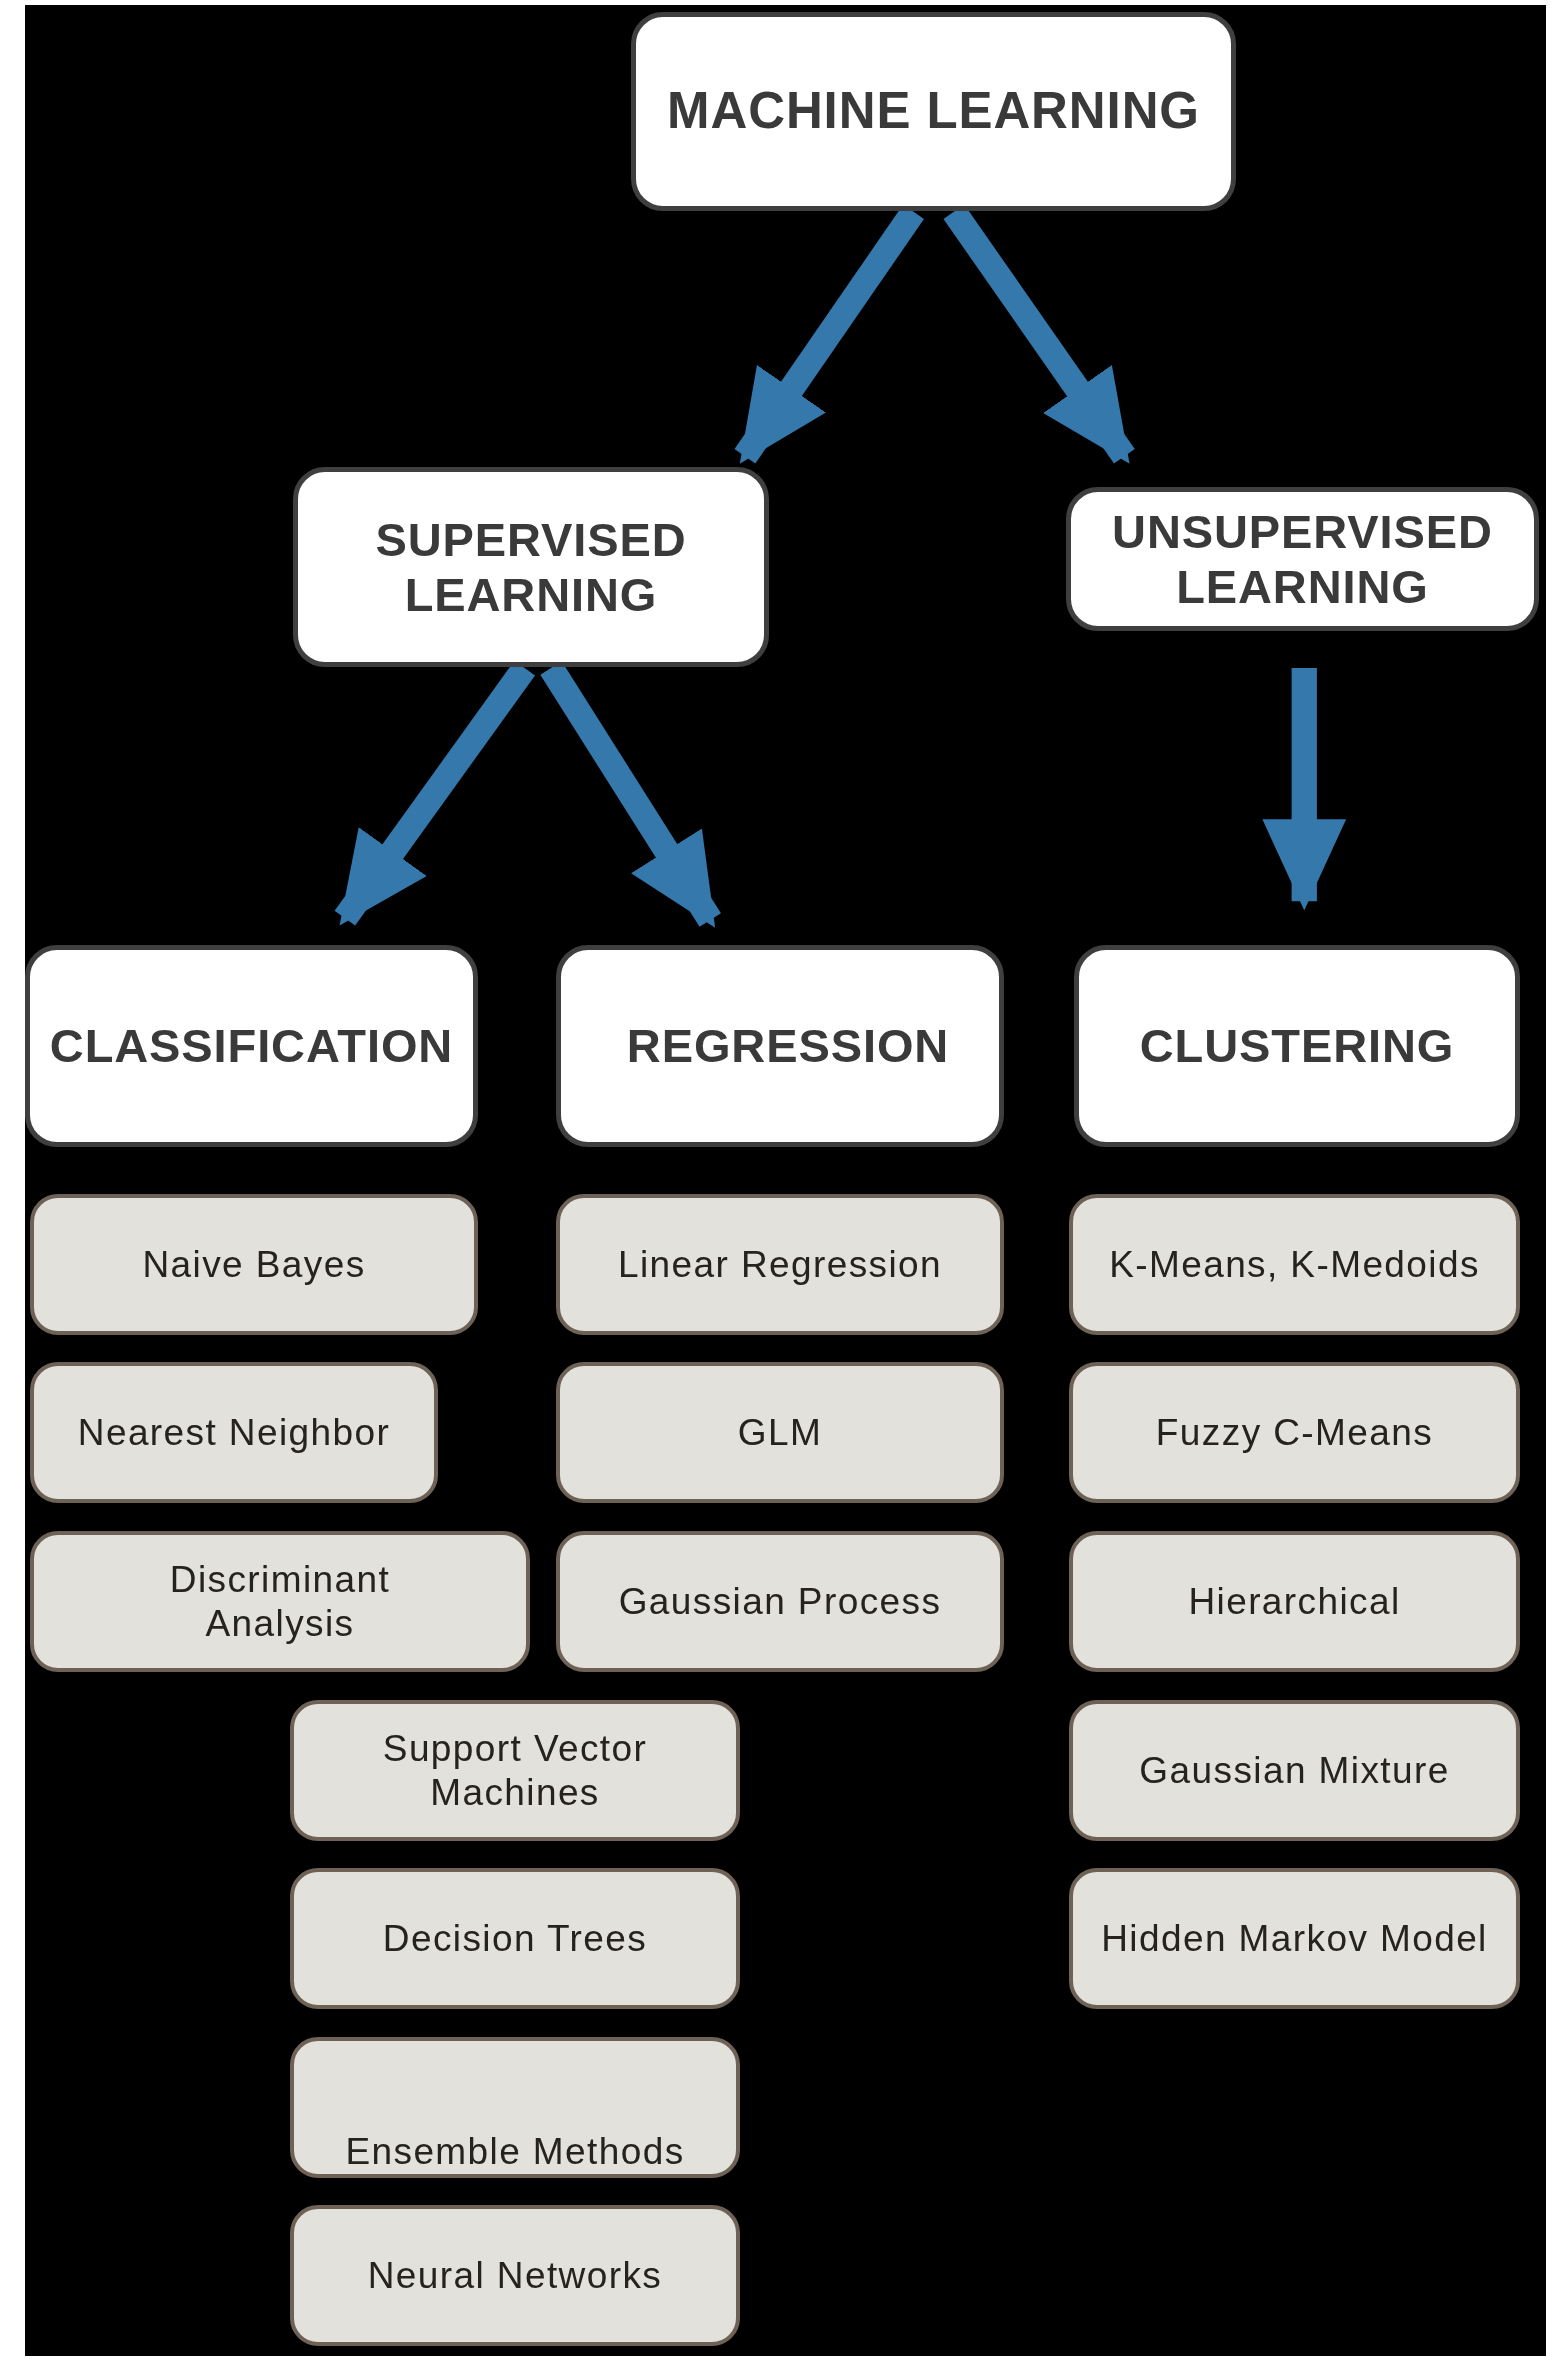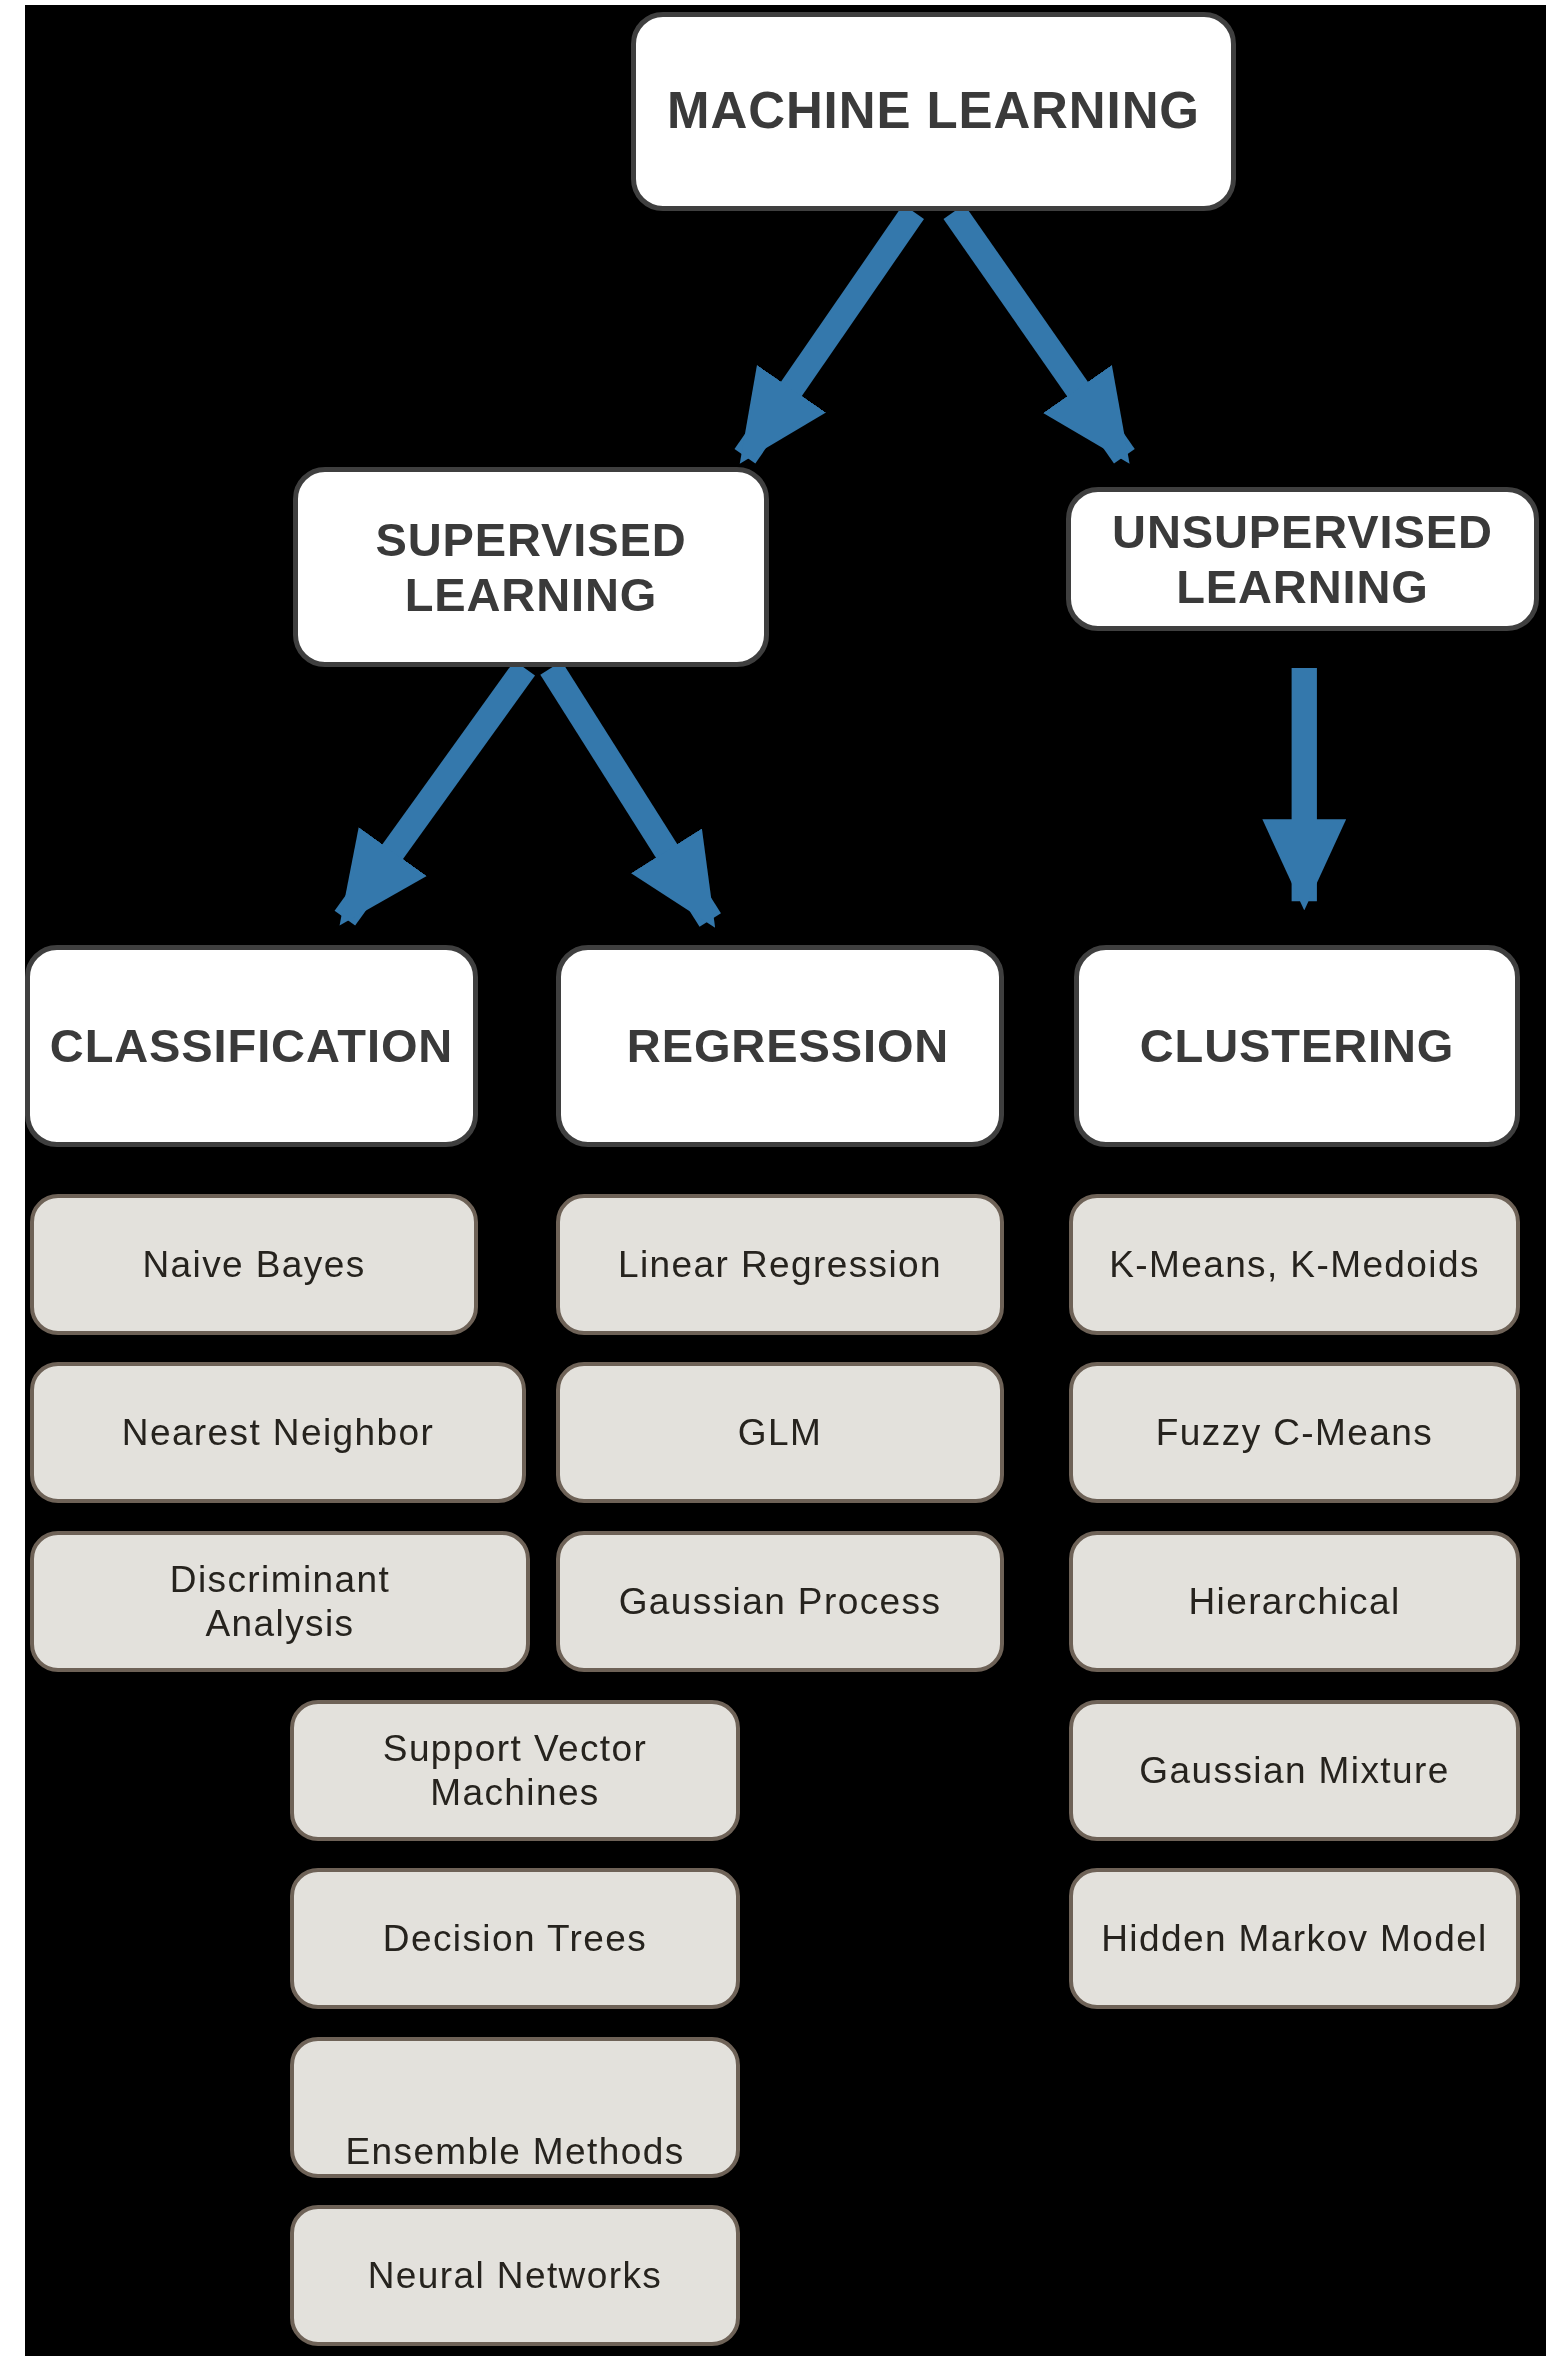"Nearest Neighbor" div.node { width: 496px -> 408px }
